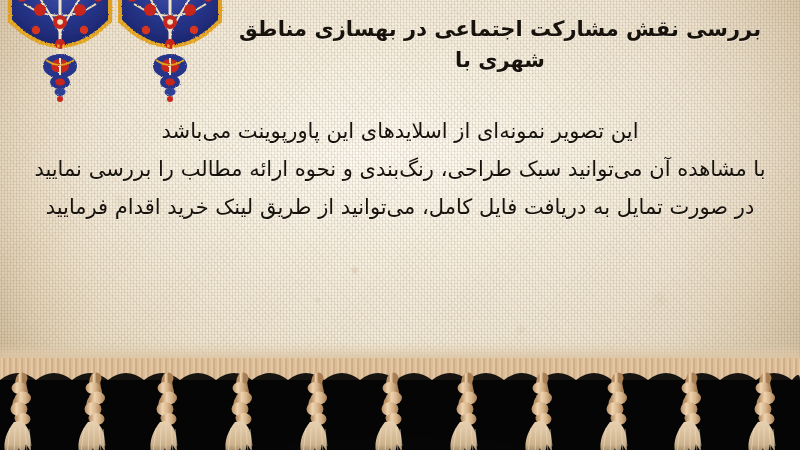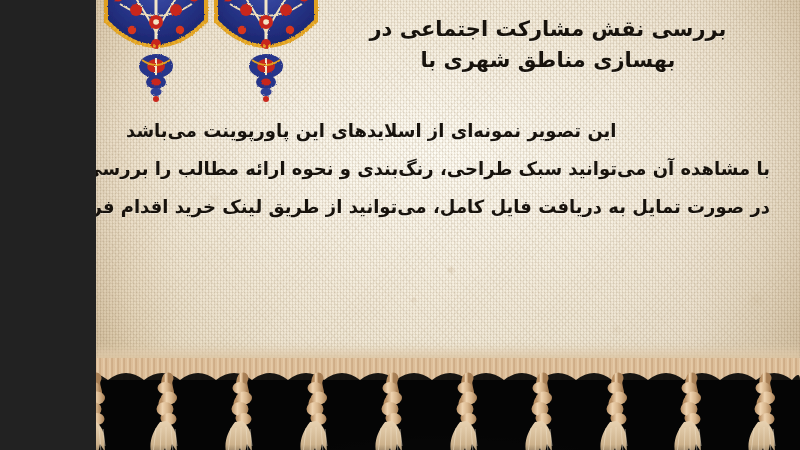"بررسی نقش مشارکت اجتماعی در" .slide { width: 704px -> 800px }
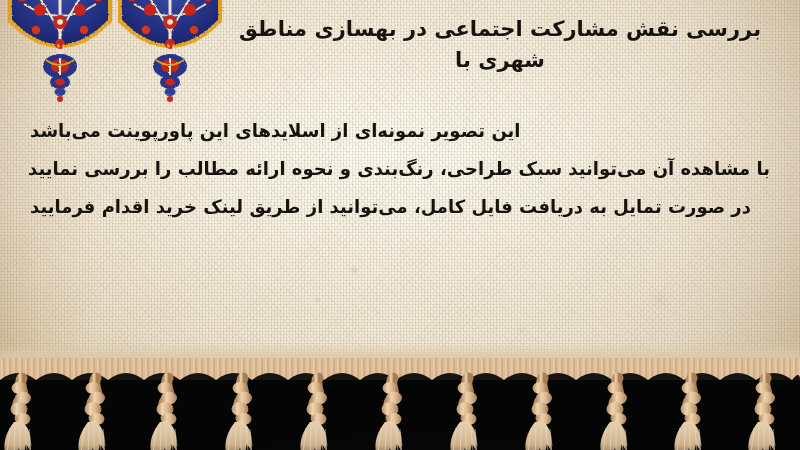"این تصویر نمونه‌ای از اسلایدهای" .body-block { font-size: 18px -> 21px; font-weight: 700 -> 400; text-align: left -> center }
